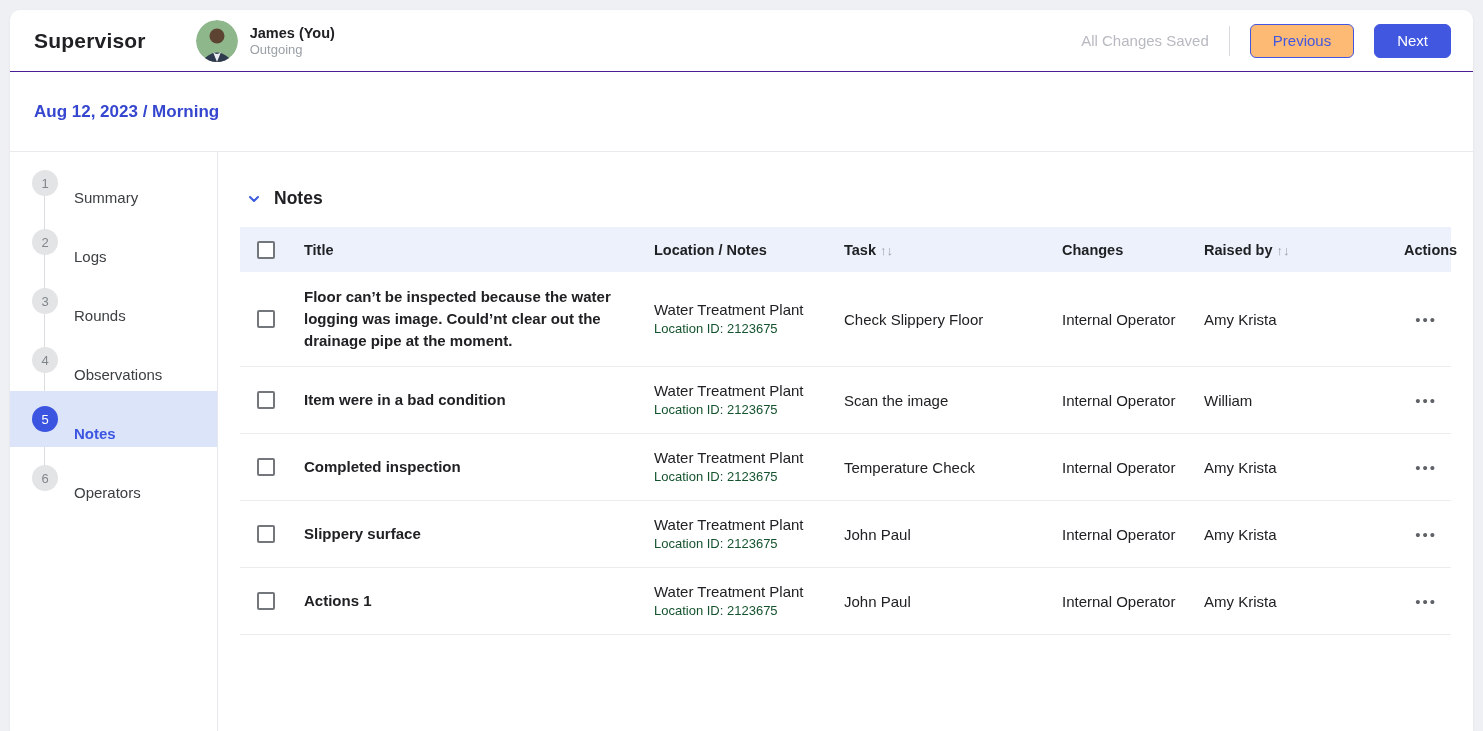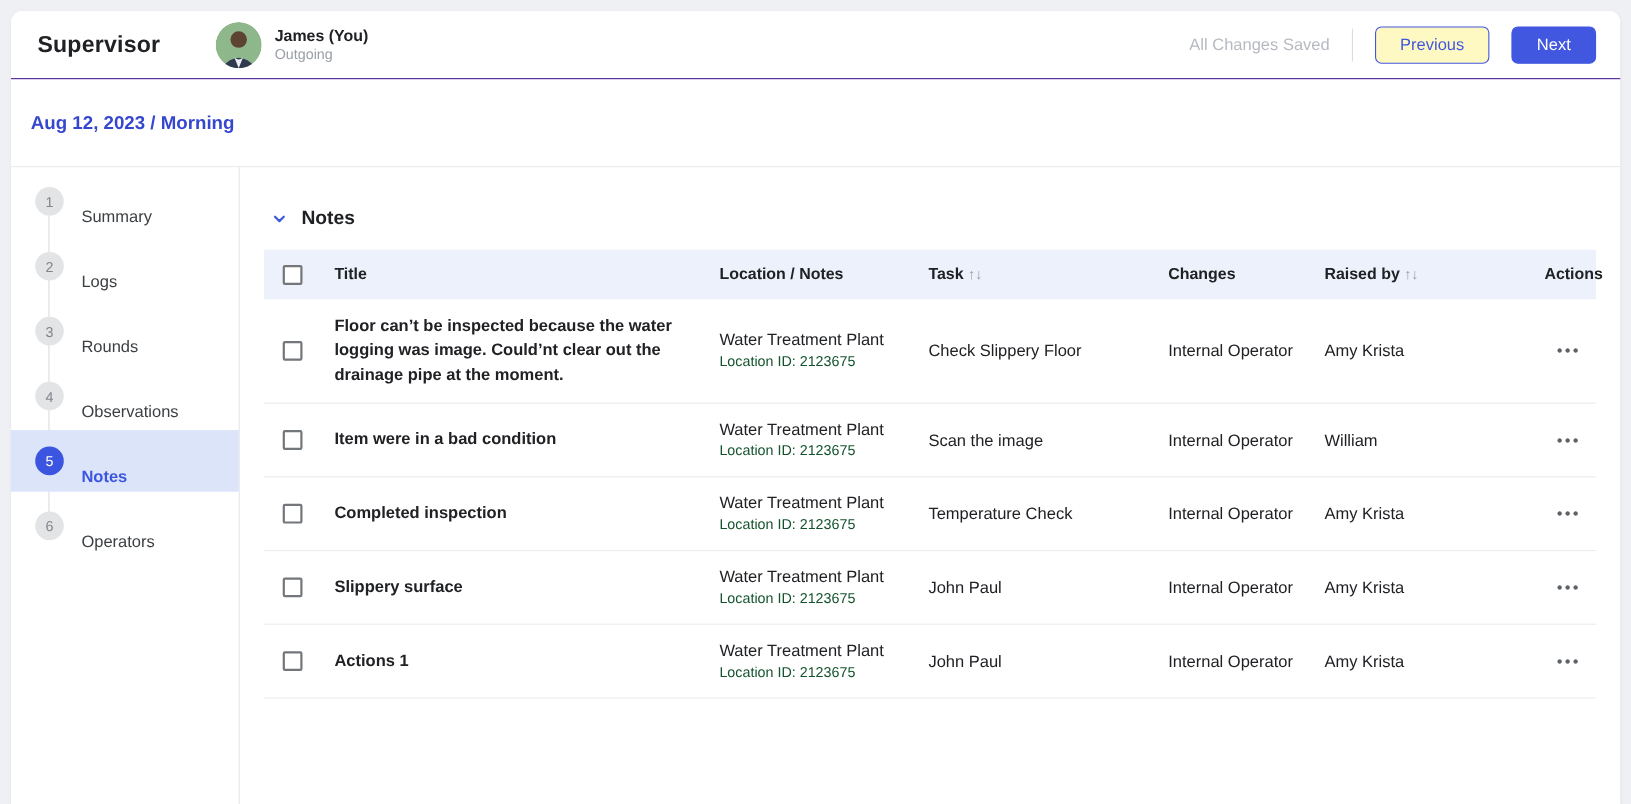"Previous" .btn-outline { background: #fef9c3 -> #fdba74 }
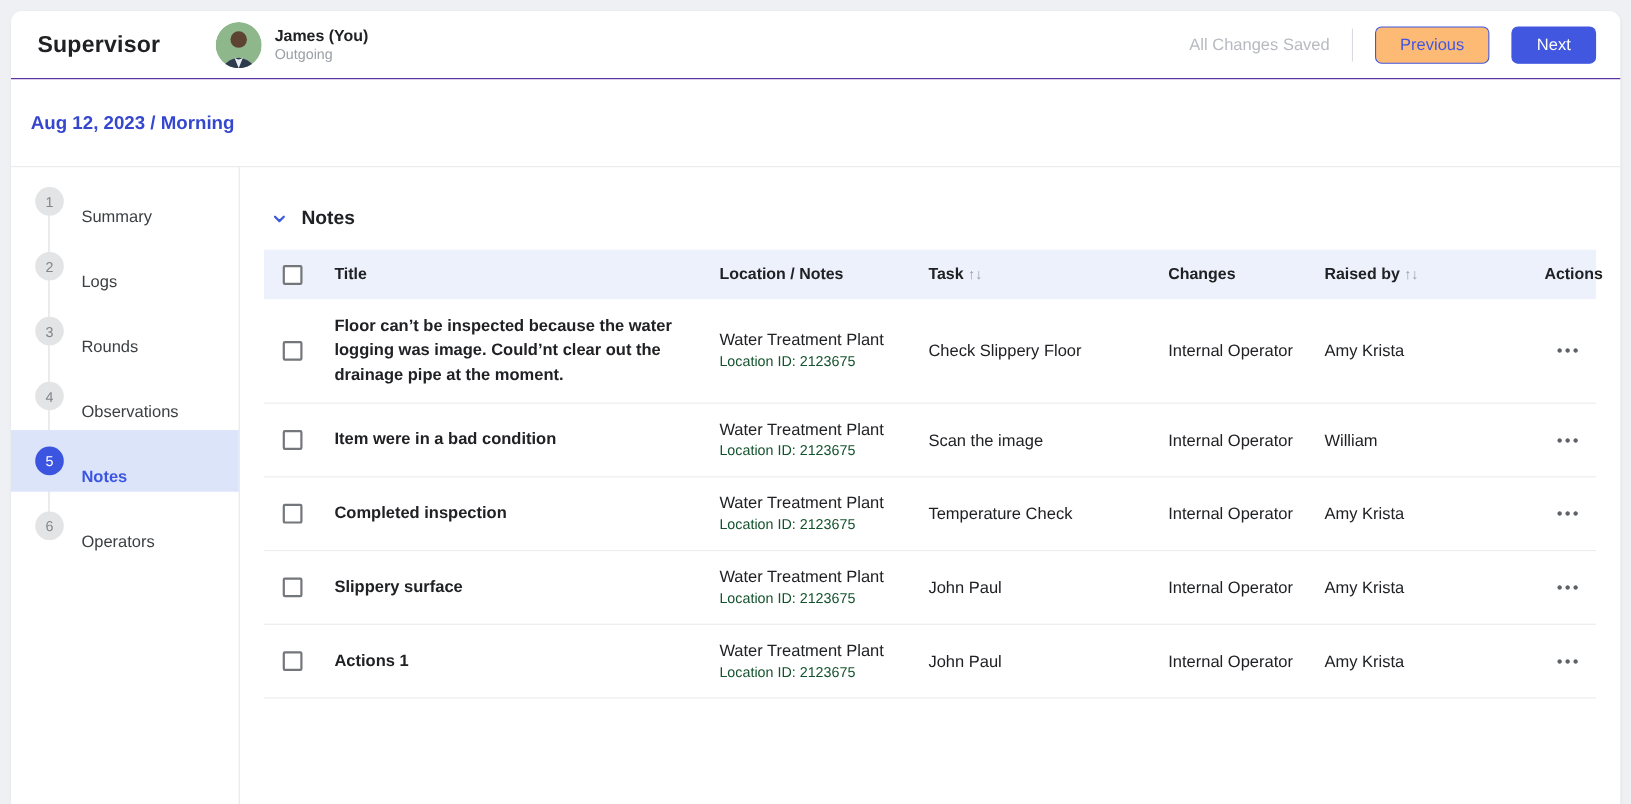"Aug 12, 2023 / Morning" .datebar { padding: 0 18px -> 0 24px }
